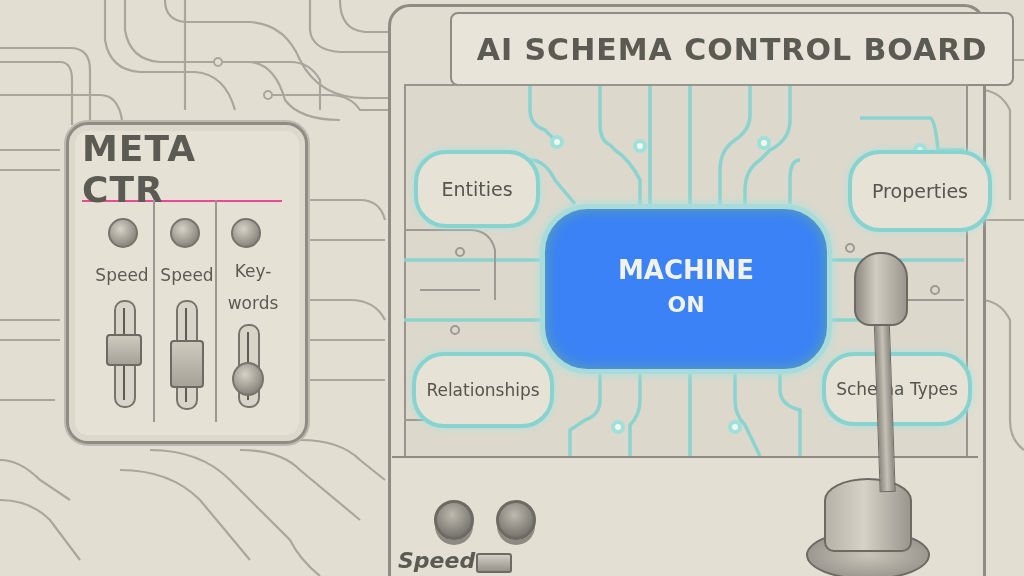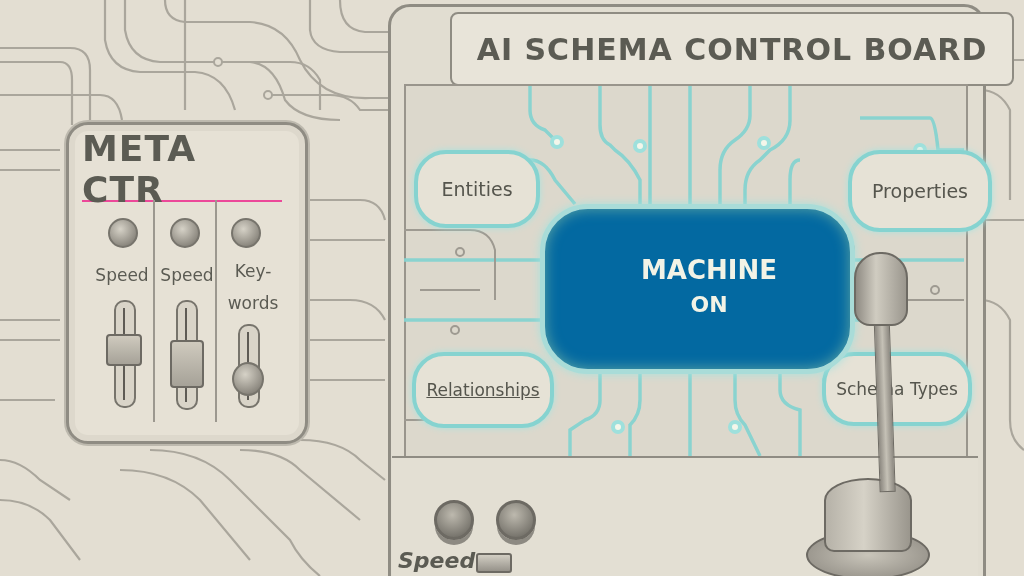"MACHINE" .center { background: #0369a1 -> #3b82f6; padding-left: 23px -> none }
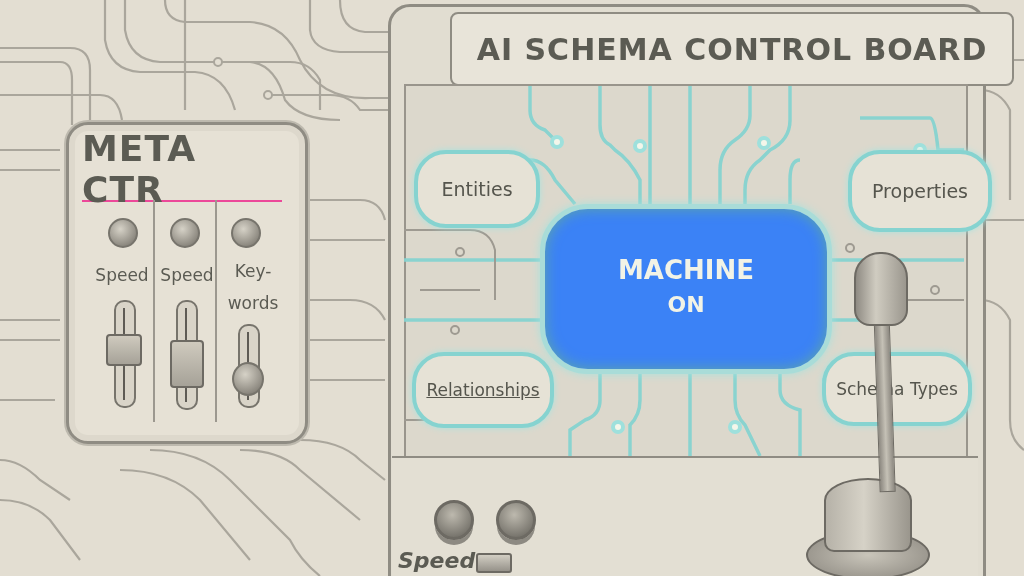"Relationships" div.abs { text-decoration: underline -> none }
